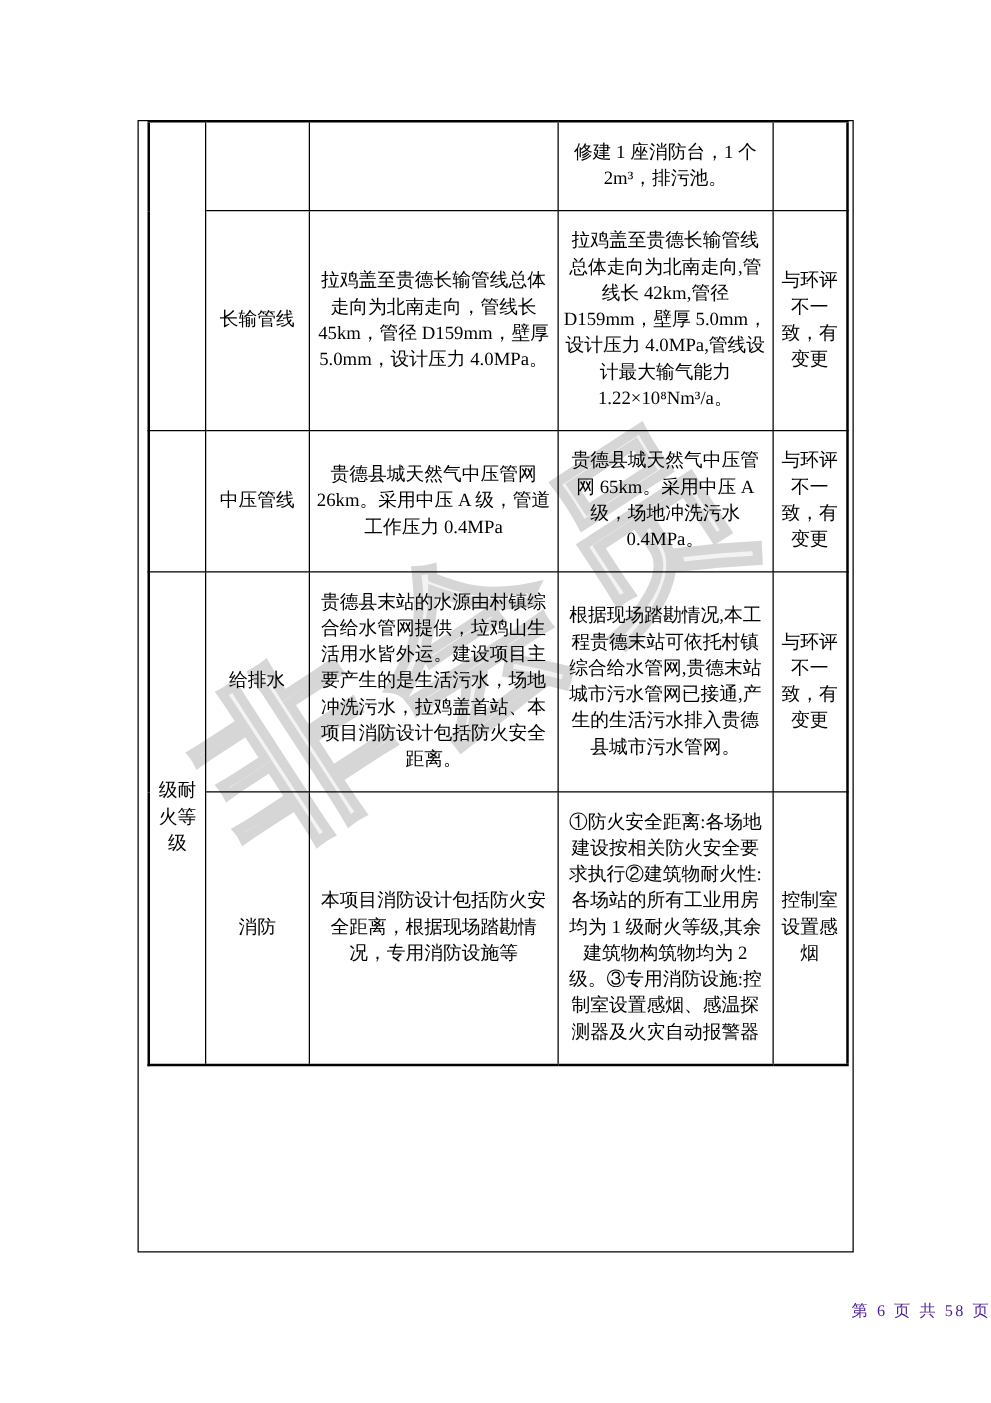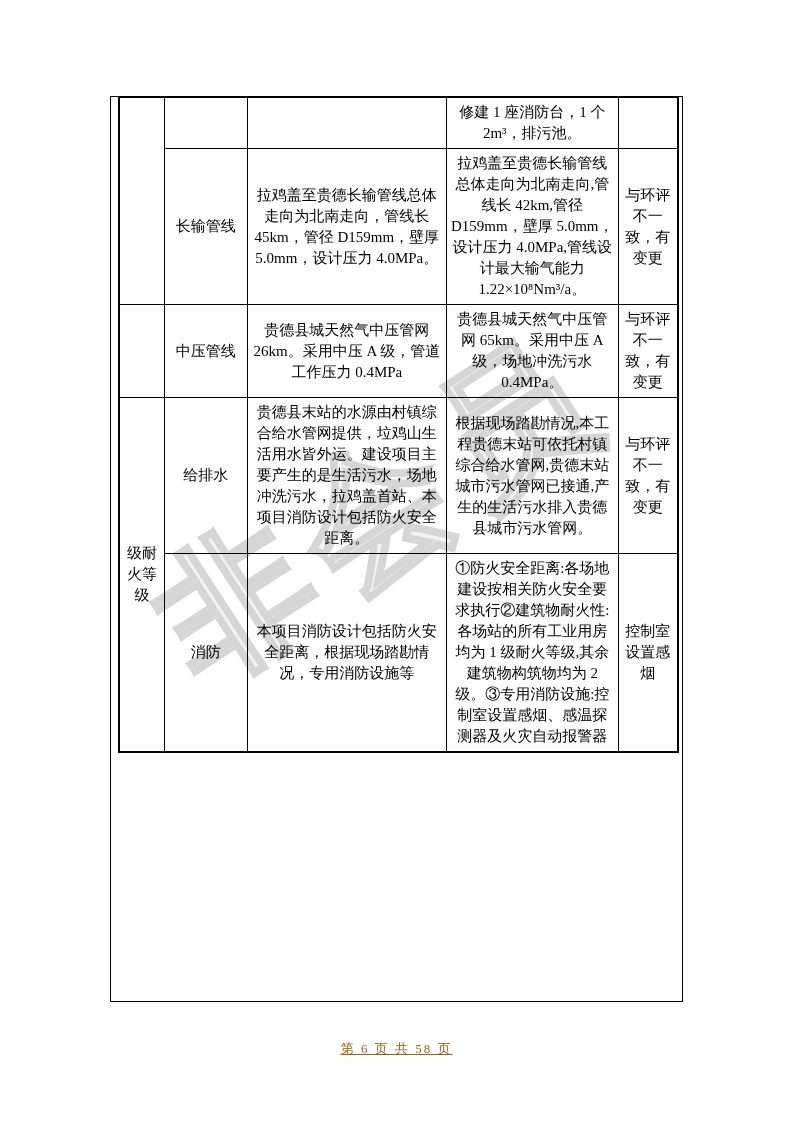"修建 1 座消防台，1 个 2m³，排污池。" .doc-table td { padding: 4px 4px -> 14px 4px }
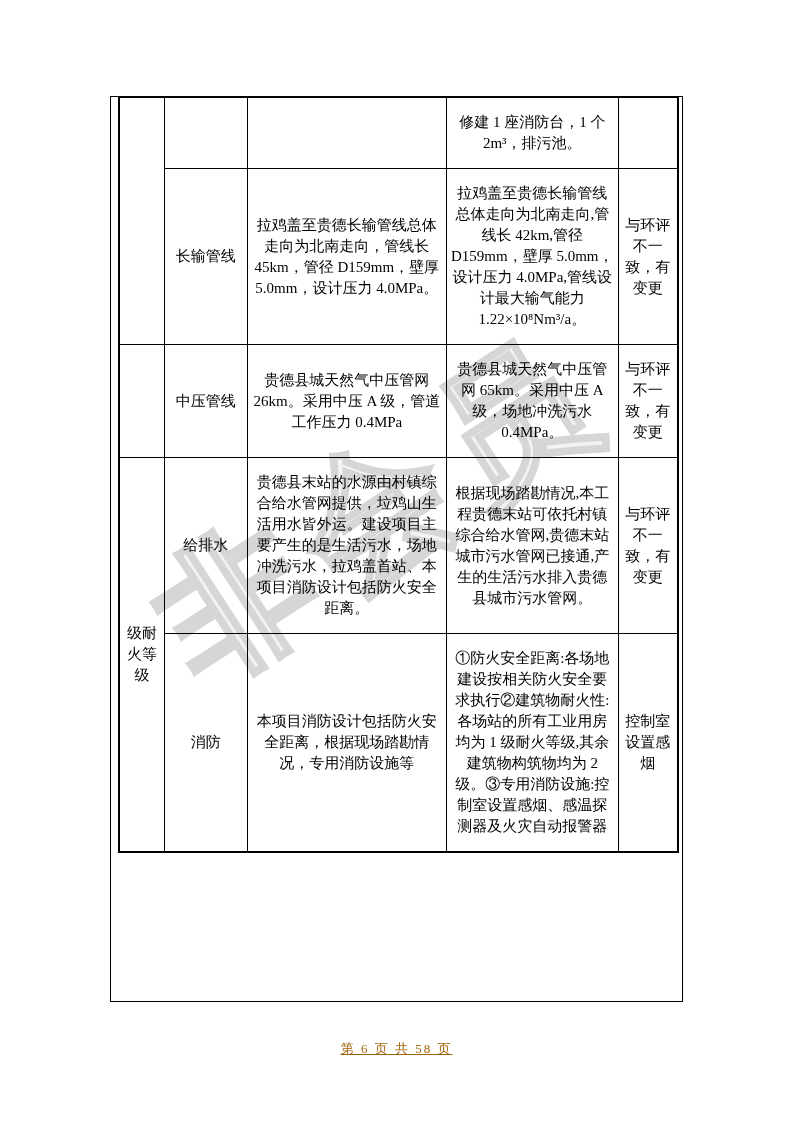"第 6 页 共 58" .footer { color: #a16207 -> #4c1d95; text-align: center -> right; text-decoration: underline -> none }
